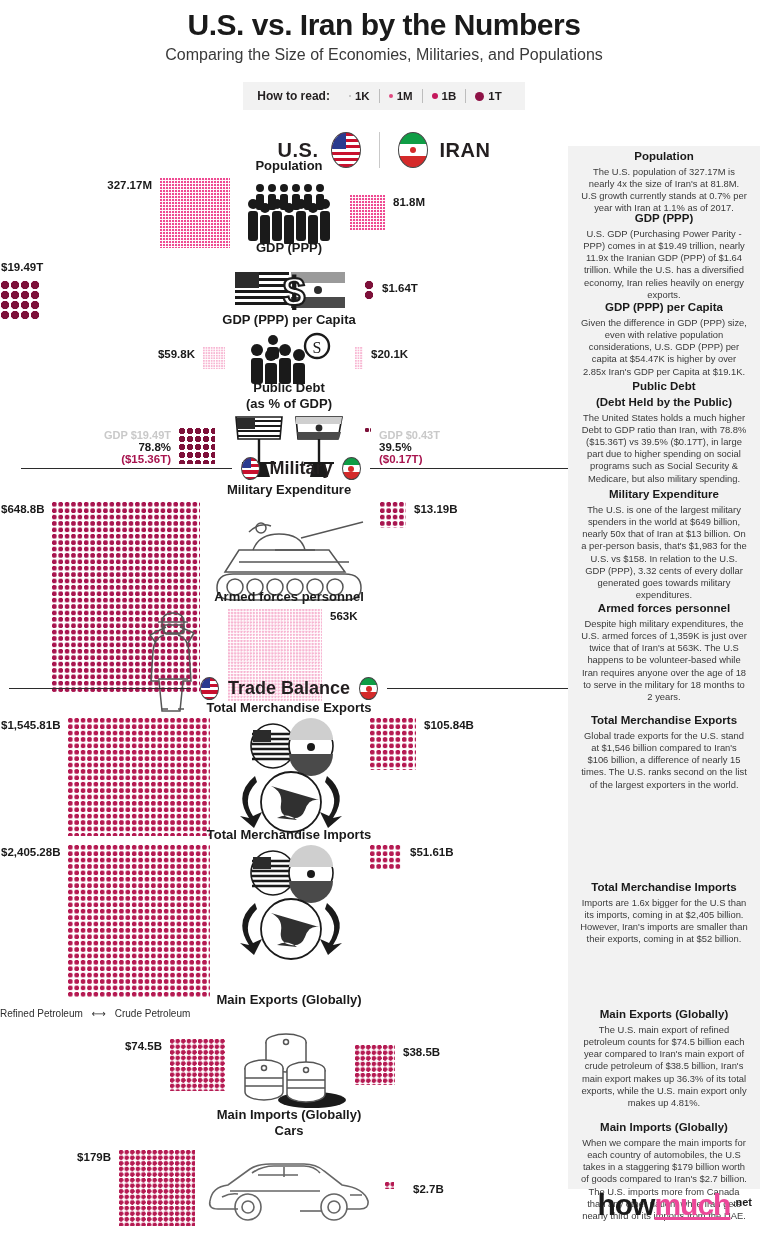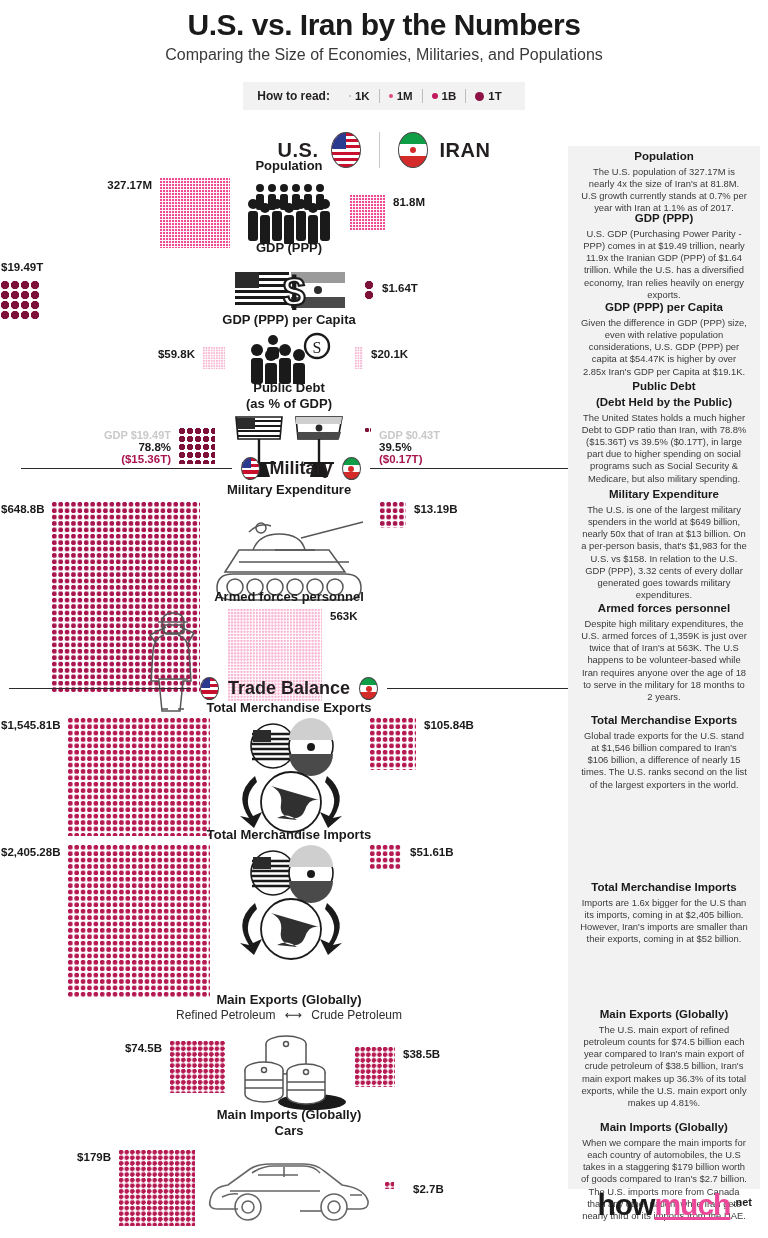"Refined Petroleum ⟷ Crude Petroleum" .metric-sub { font-size: 12px -> 10px; text-align: center -> left }
